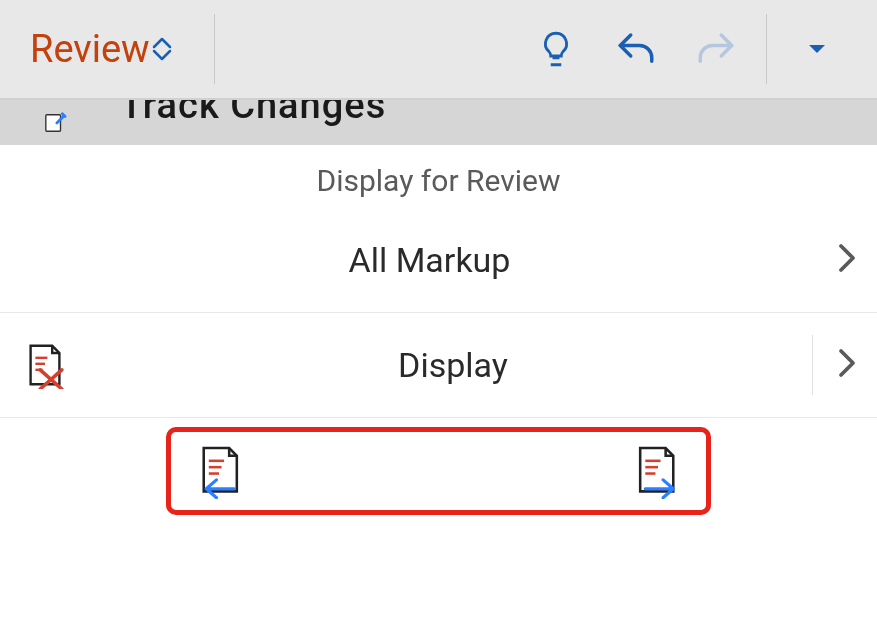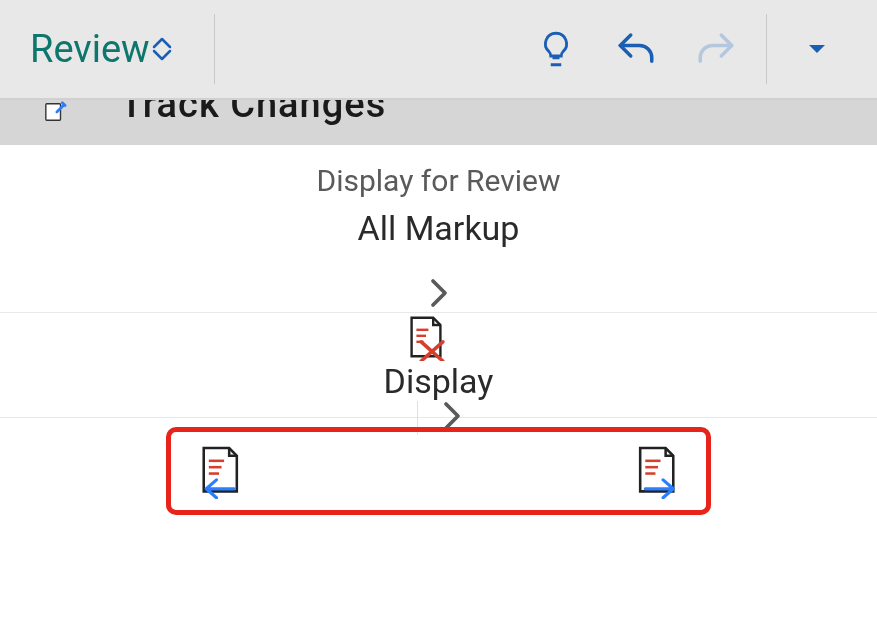"Review" .tab-label { color: #0f766e -> #c2410c }
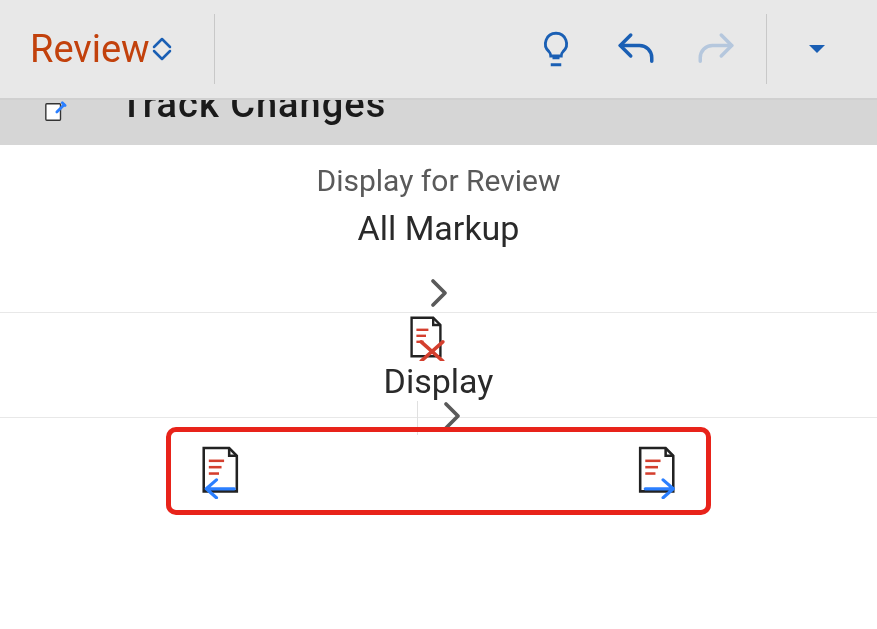"Track Changes" .partial-row { align-items: flex-start -> center }
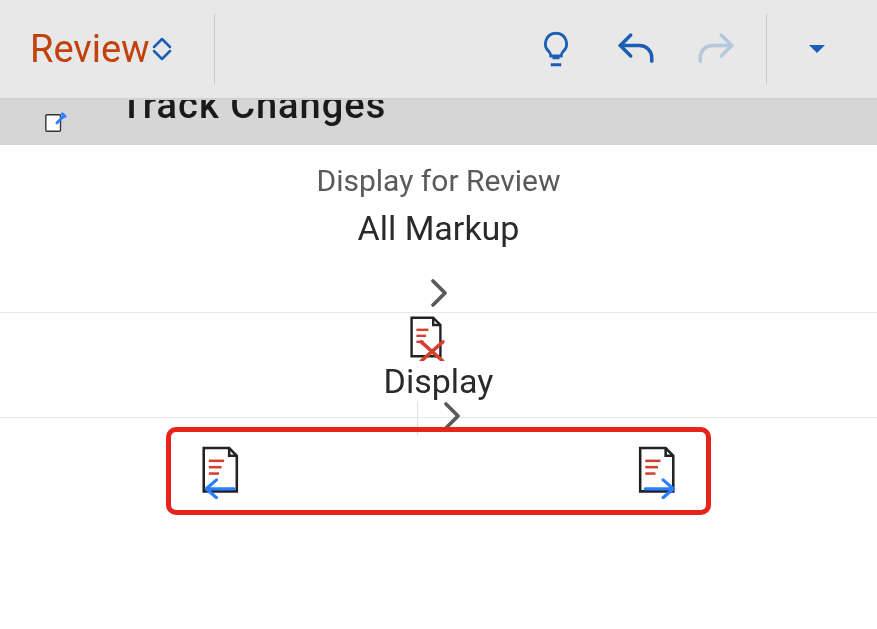"All Markup" .row { flex-direction: column -> none }
